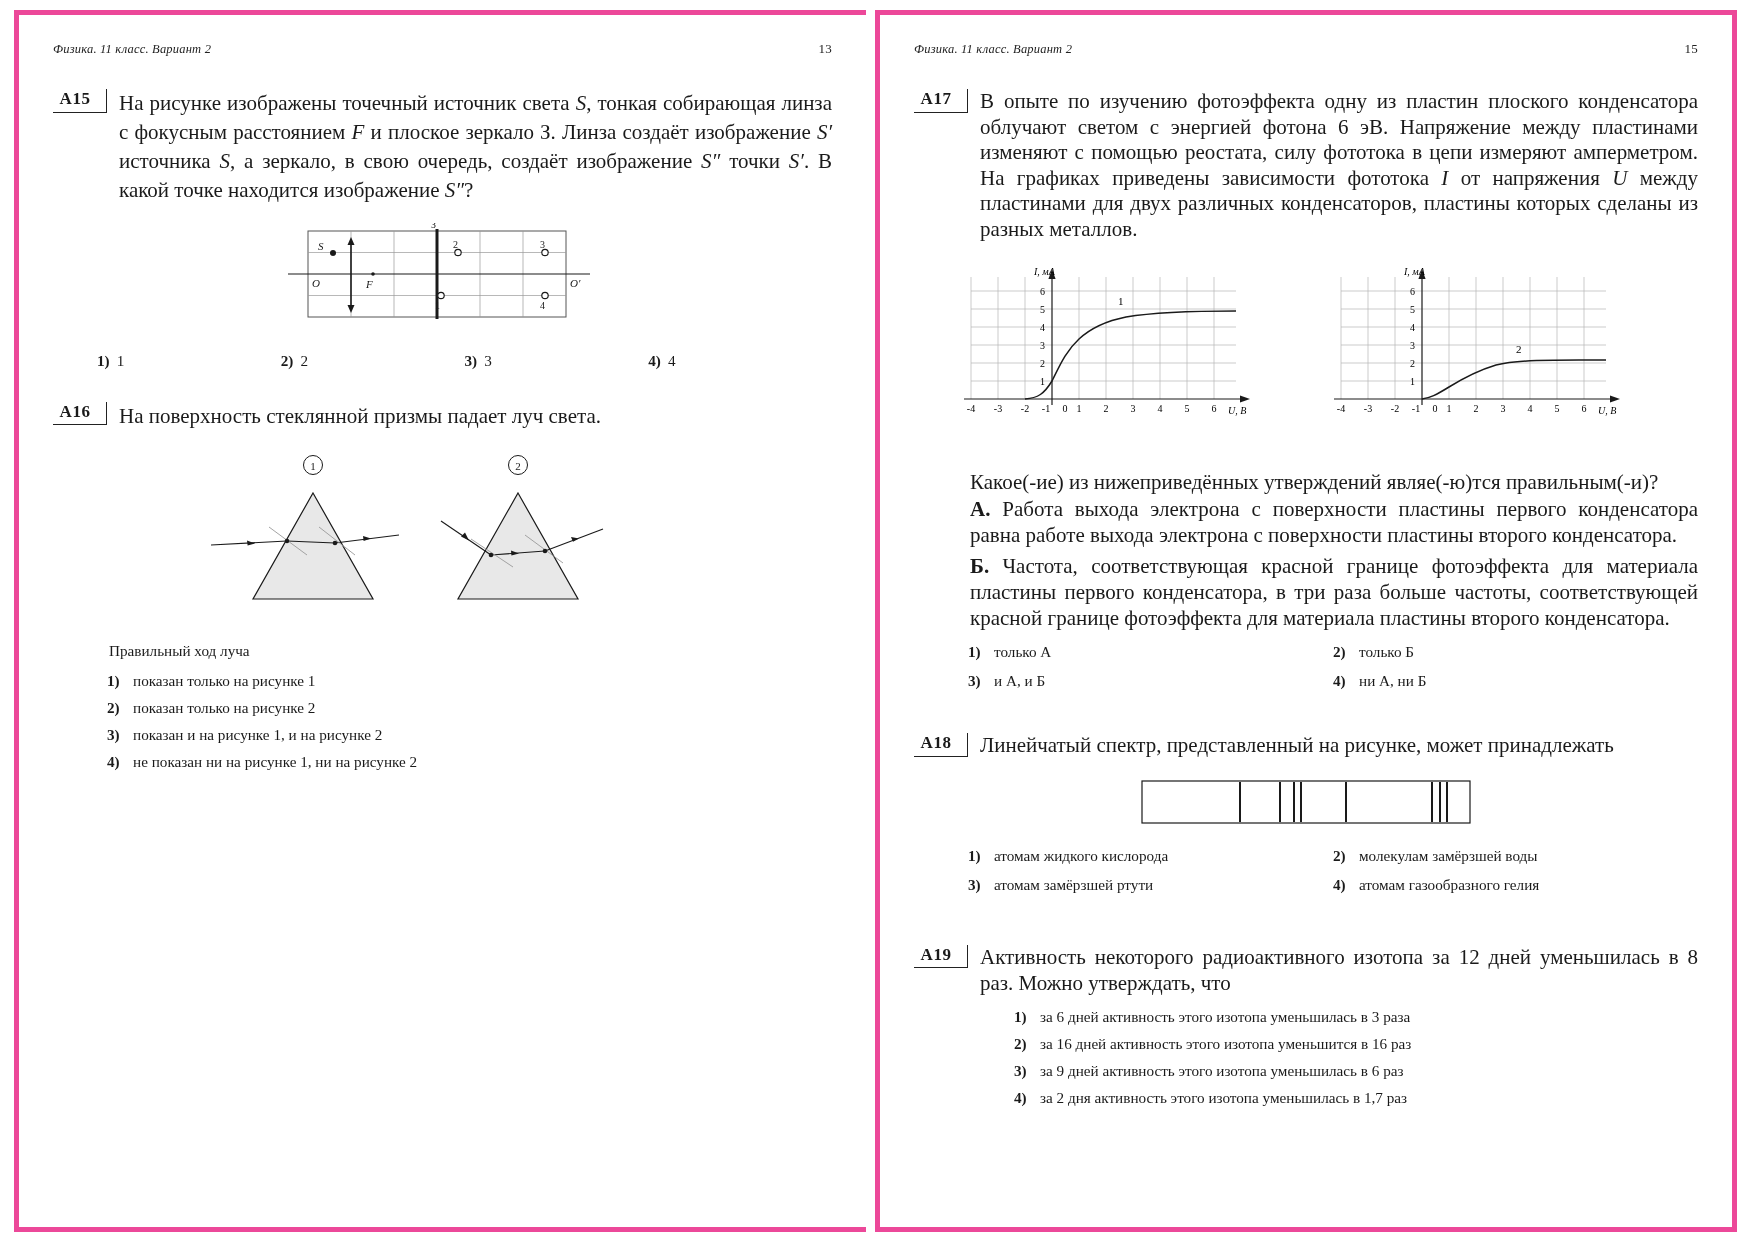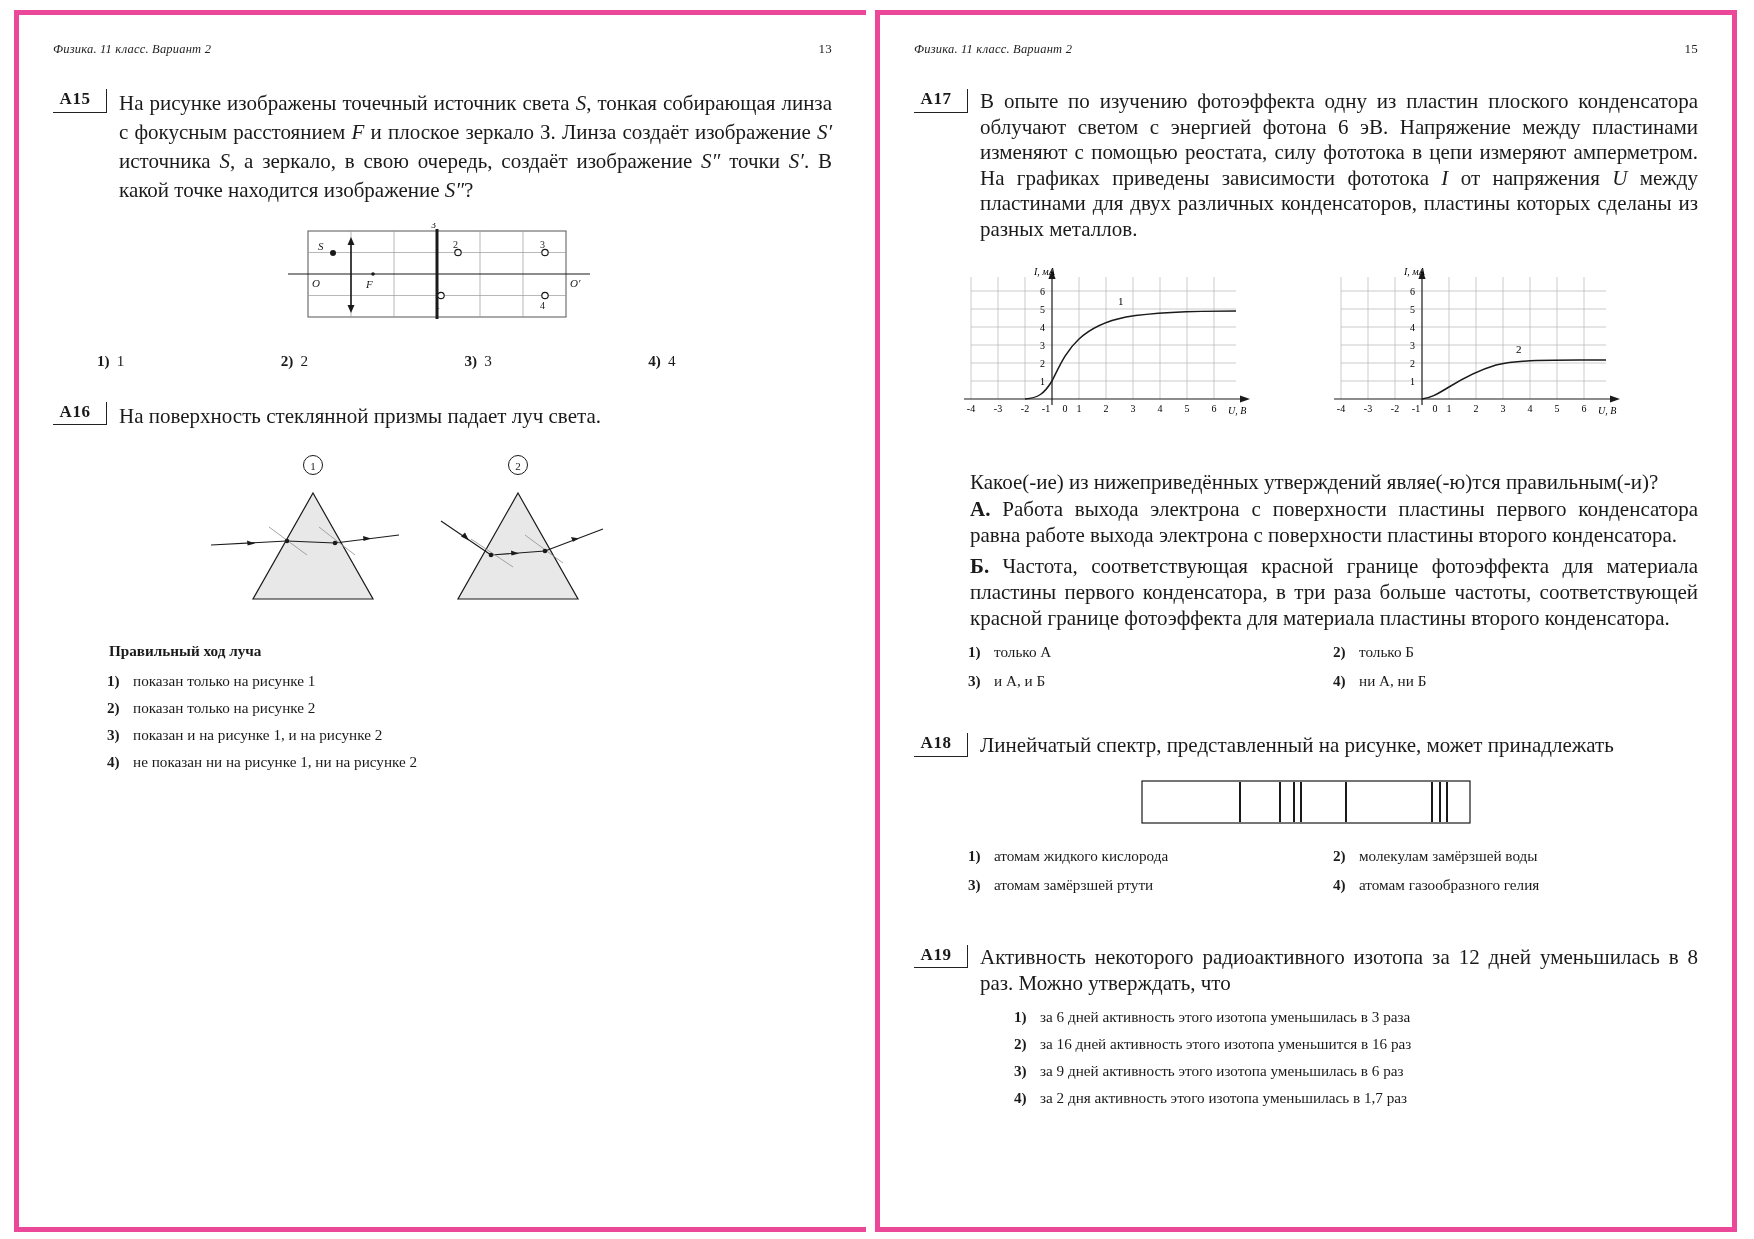"Правильный ход луча" div.lead { font-weight: bold -> none }
